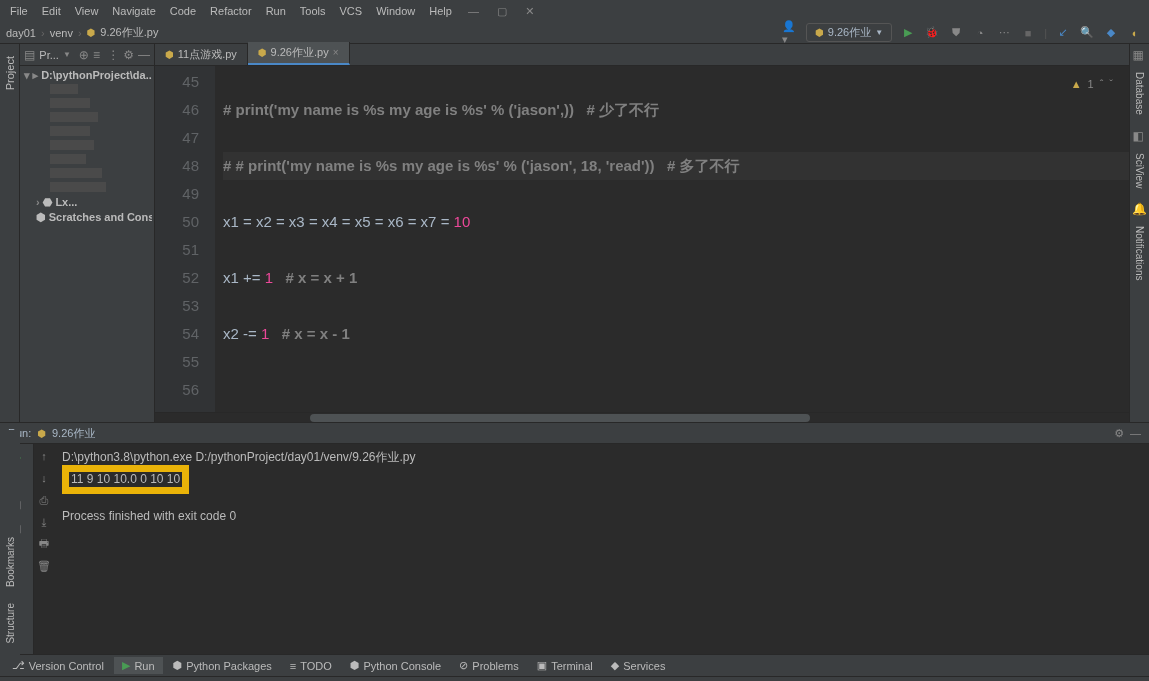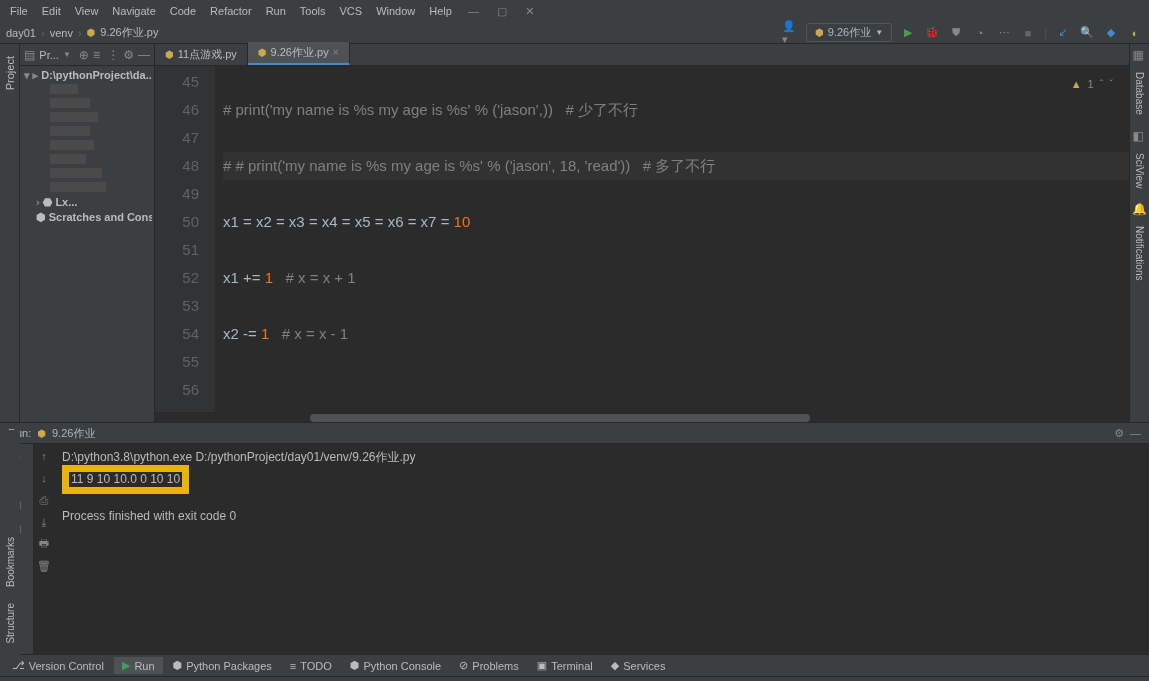"# print('my name is %s" .cmt { font-weight: none -> bold }
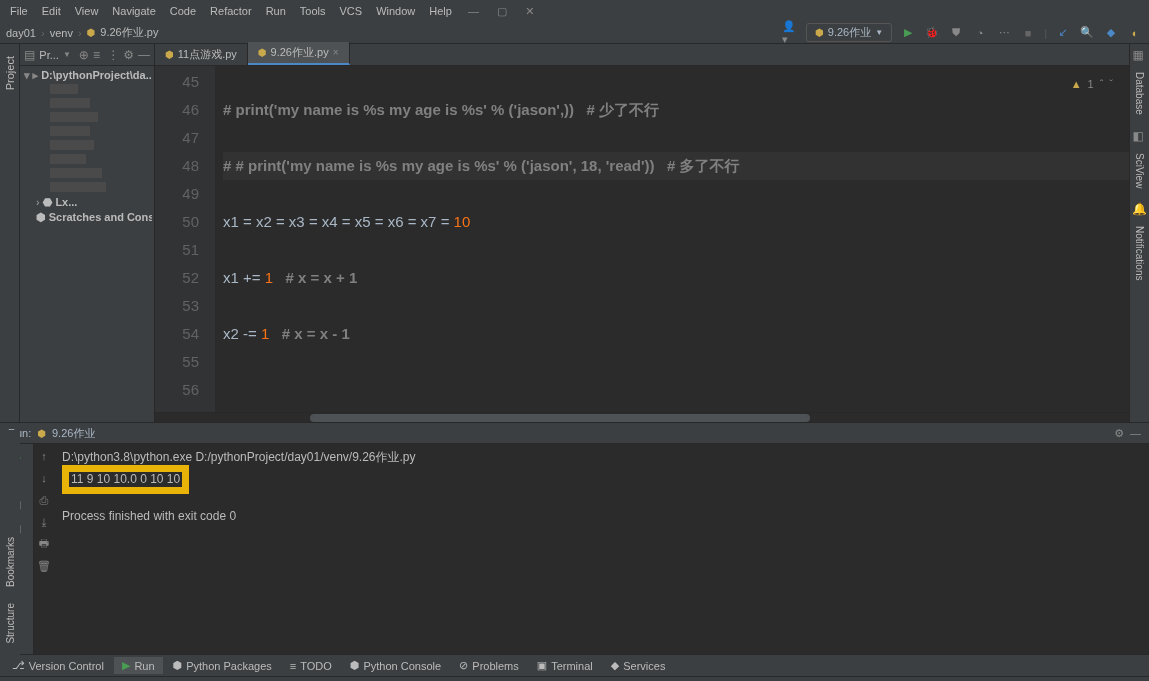"10" .num { color: #f97316 -> #ec4899 }
